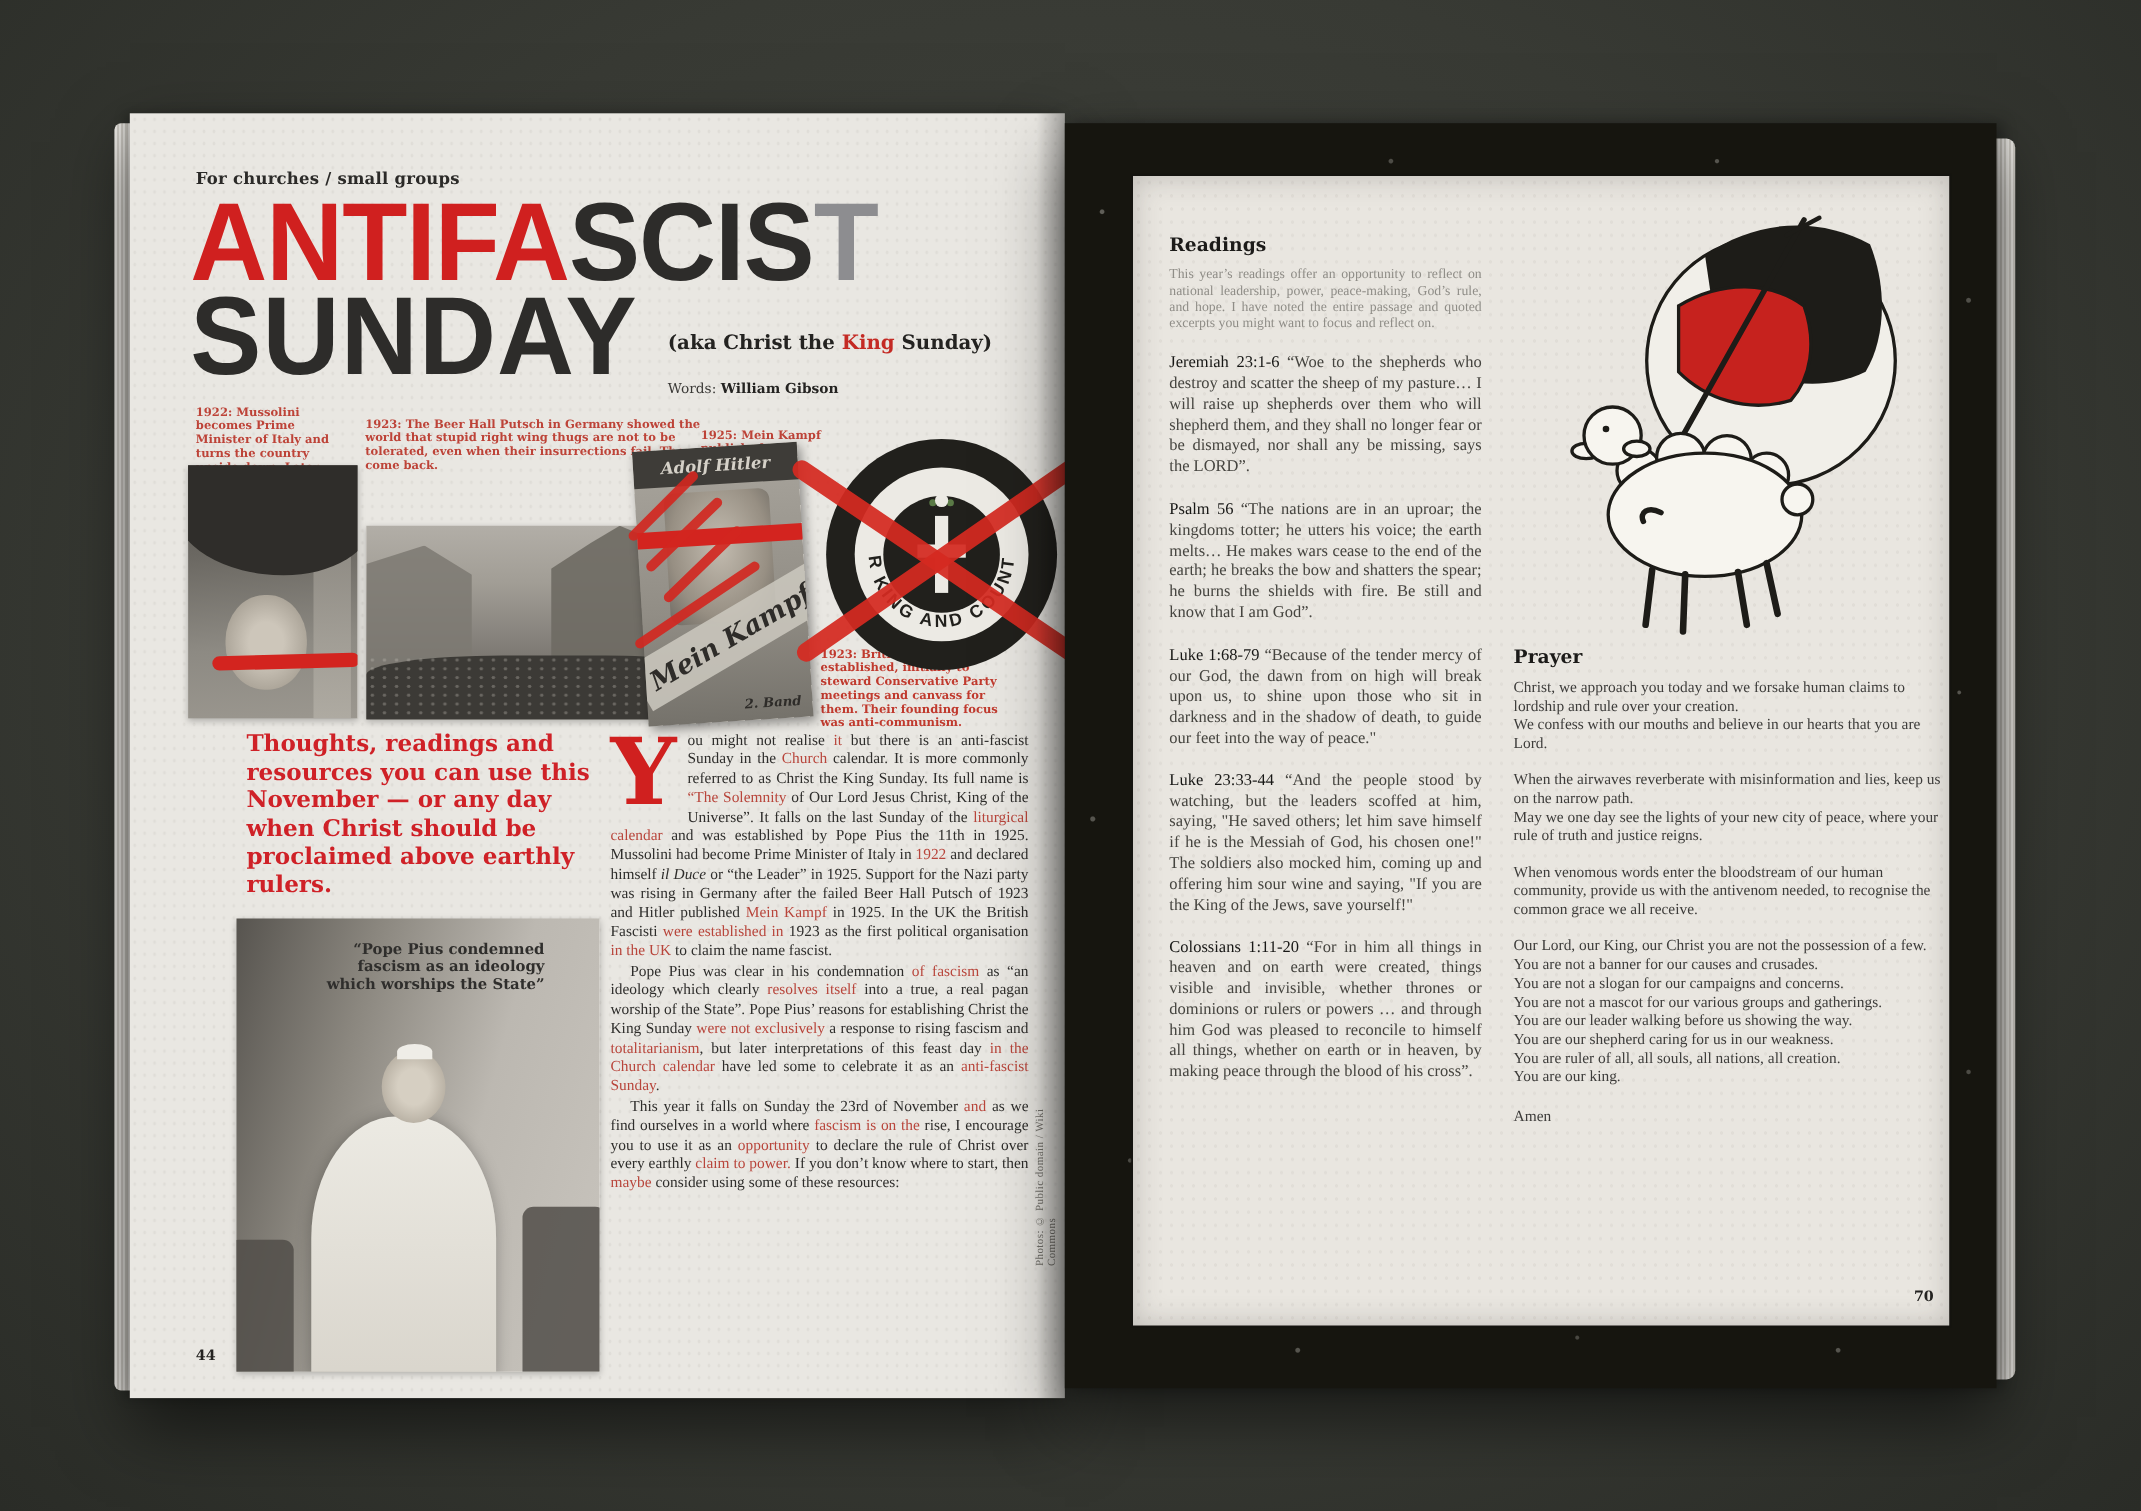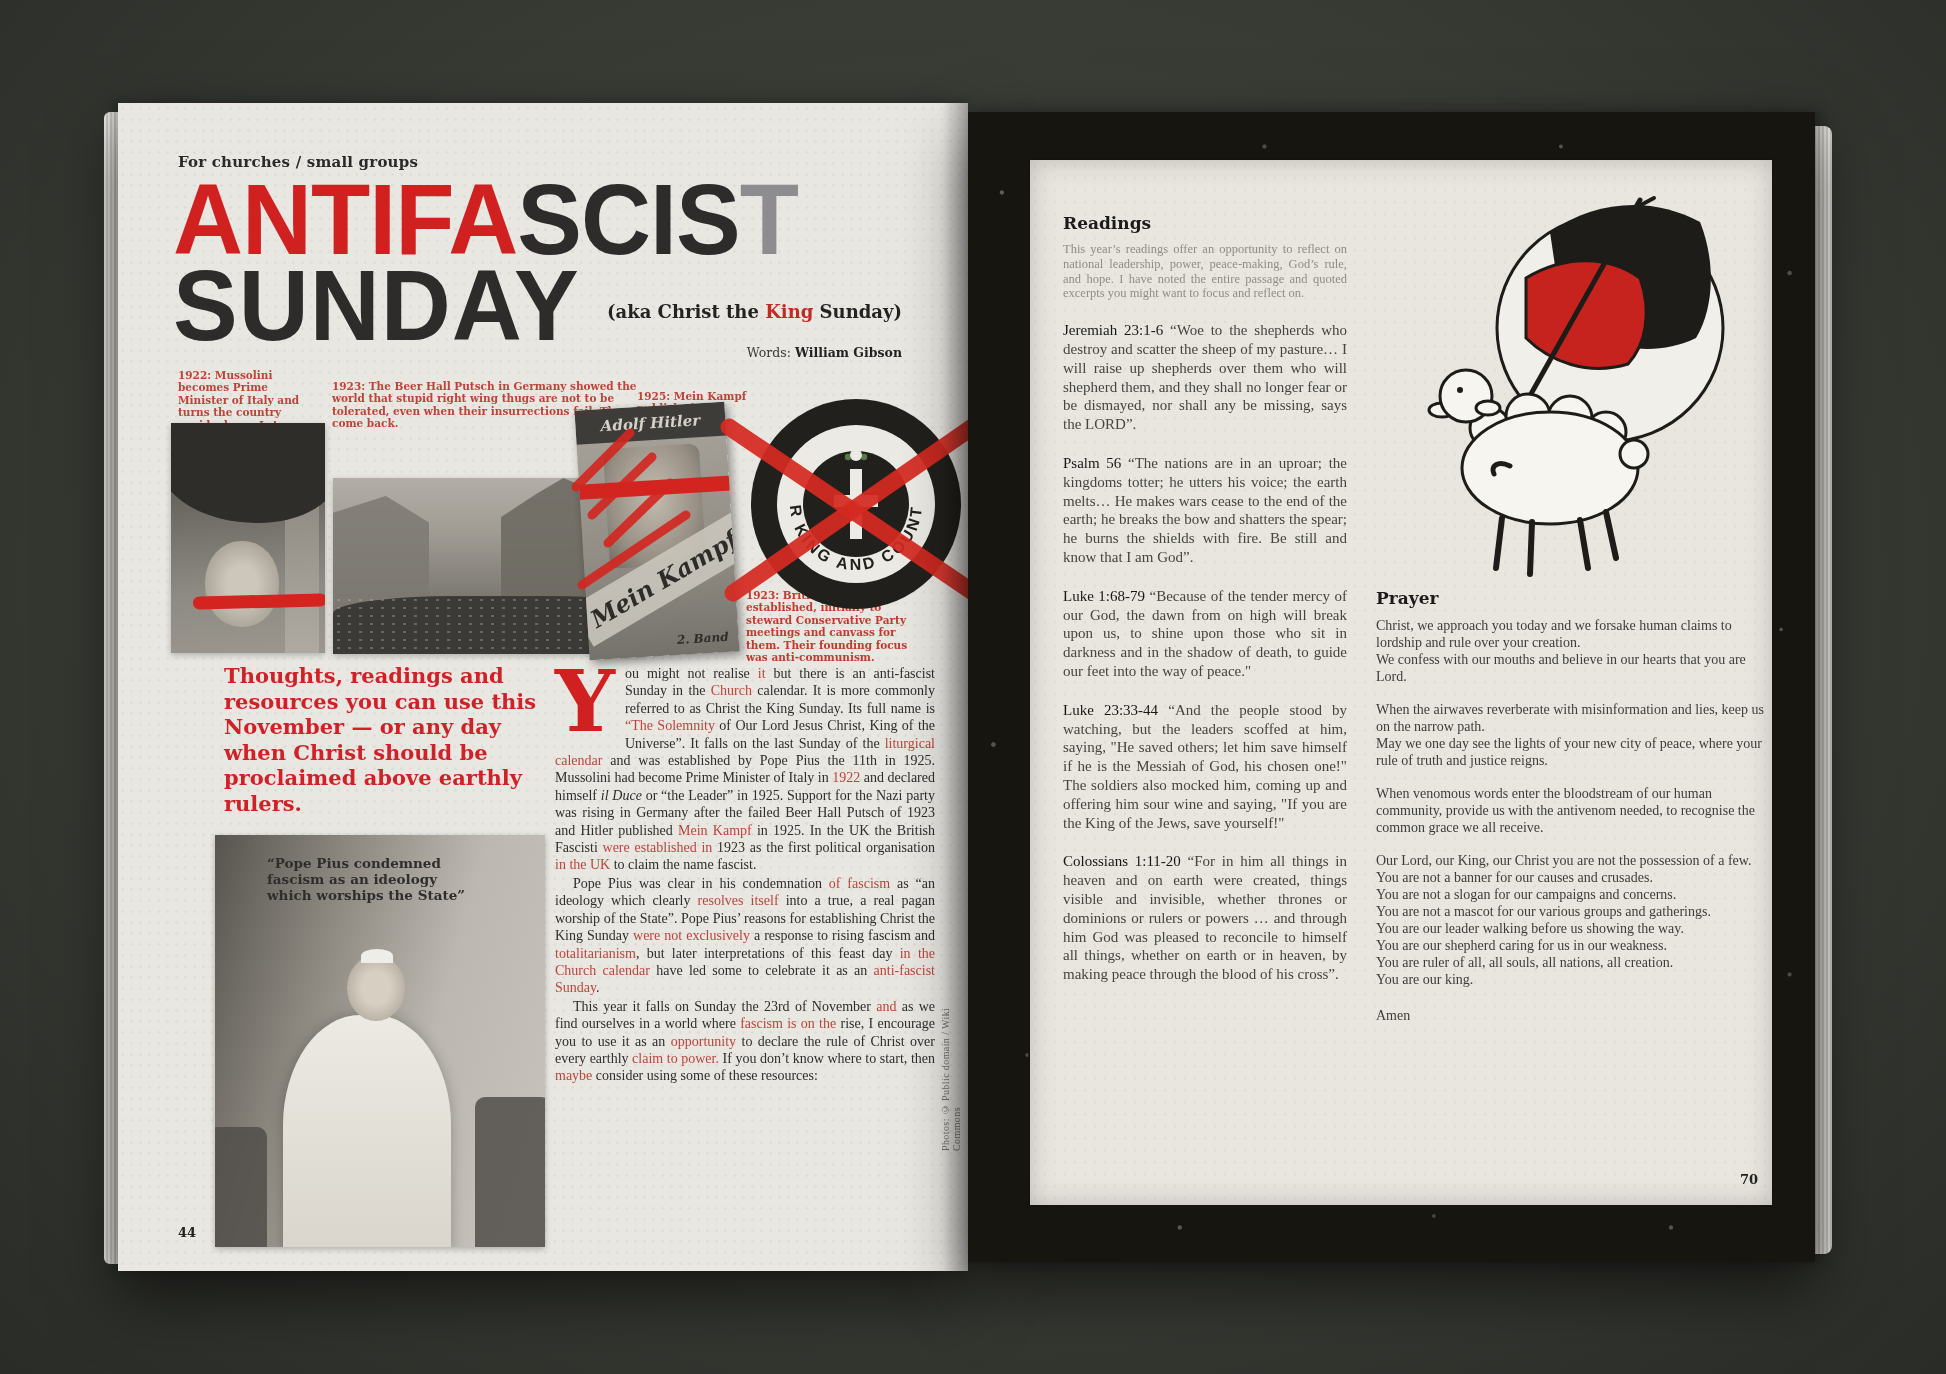"(aka Christ the King Sunday)" .subtitle { text-align: right -> left }
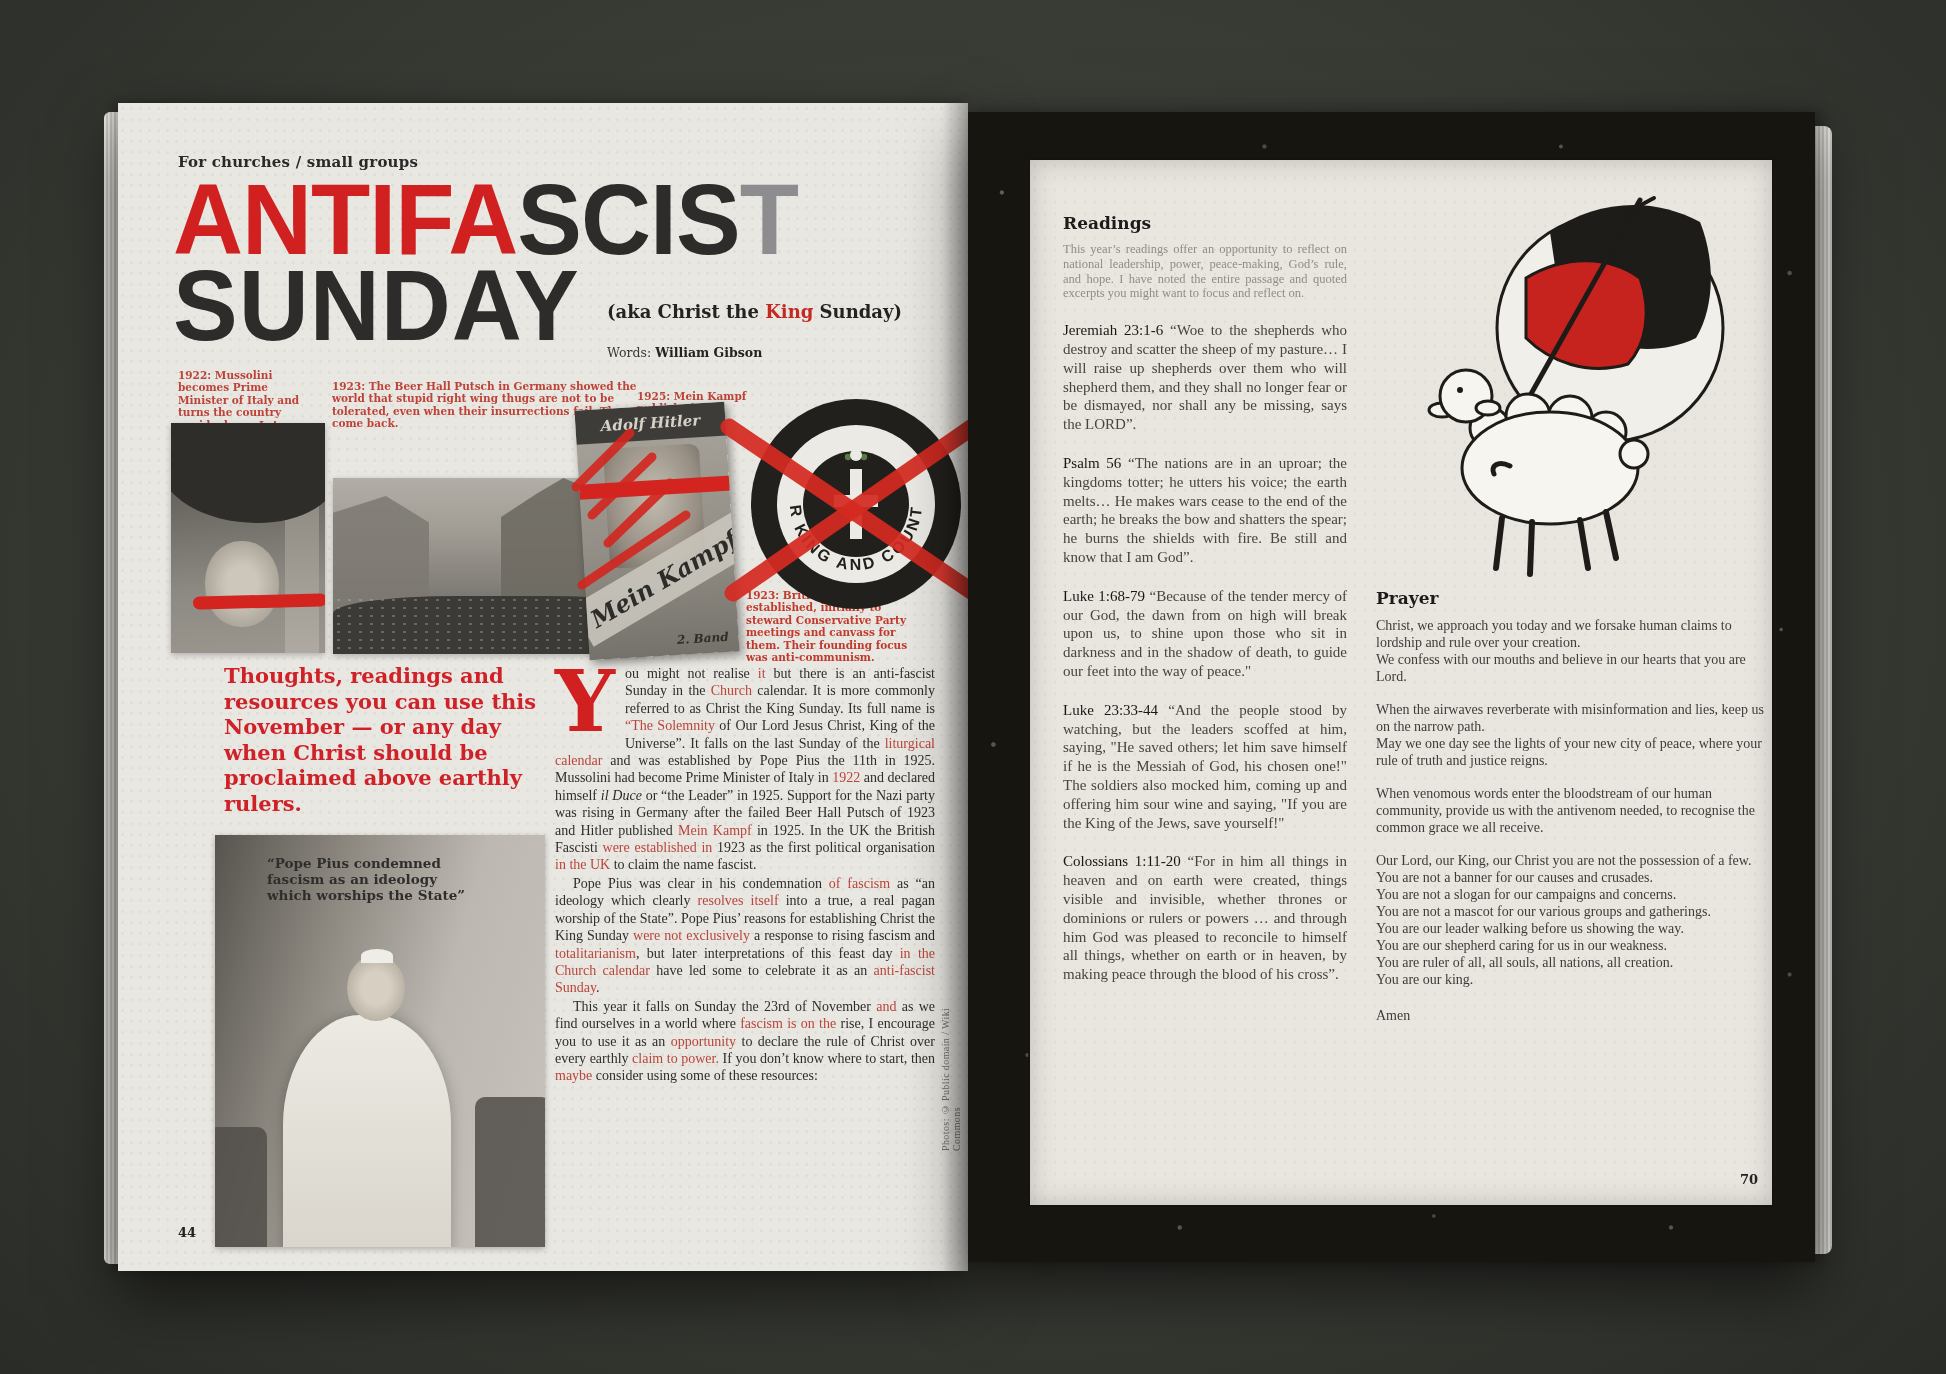"“Pope Pius condemned fascism as" .pullquote { right: 66px -> 50px; text-align: left -> right }
